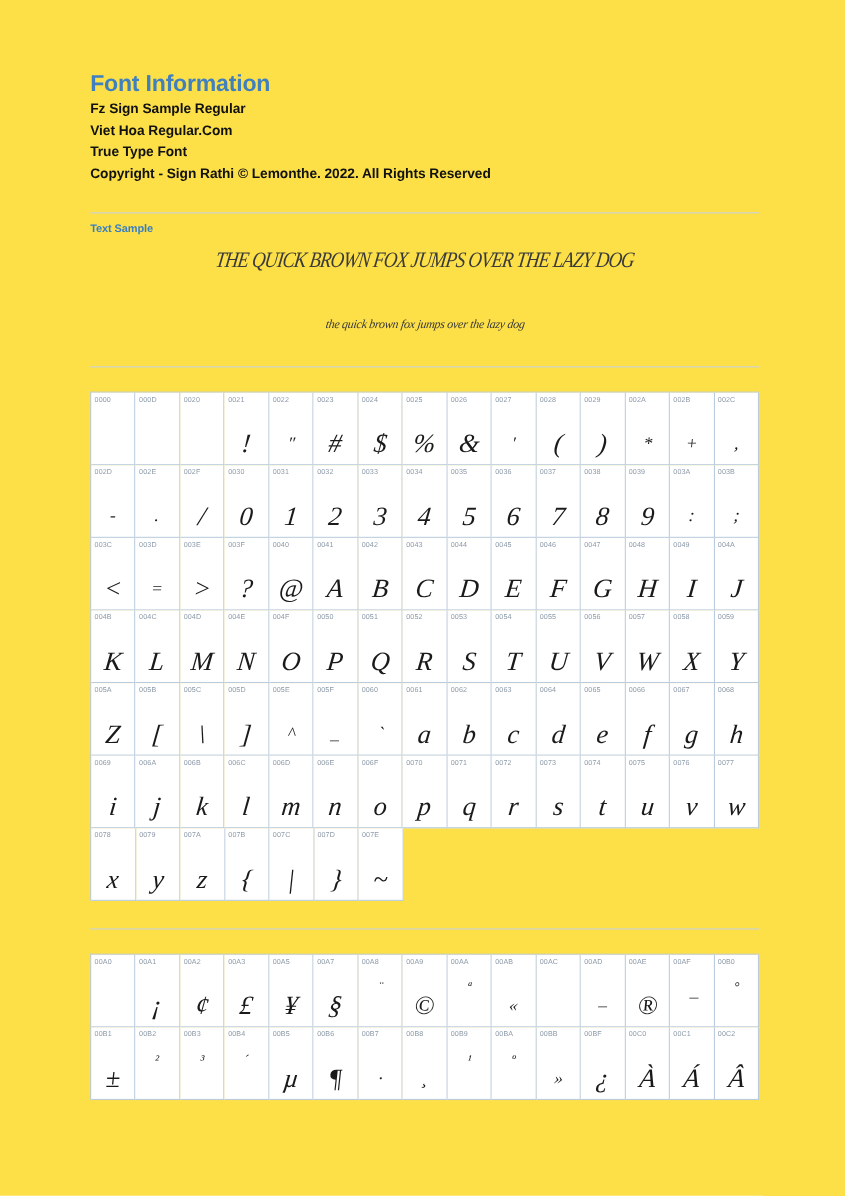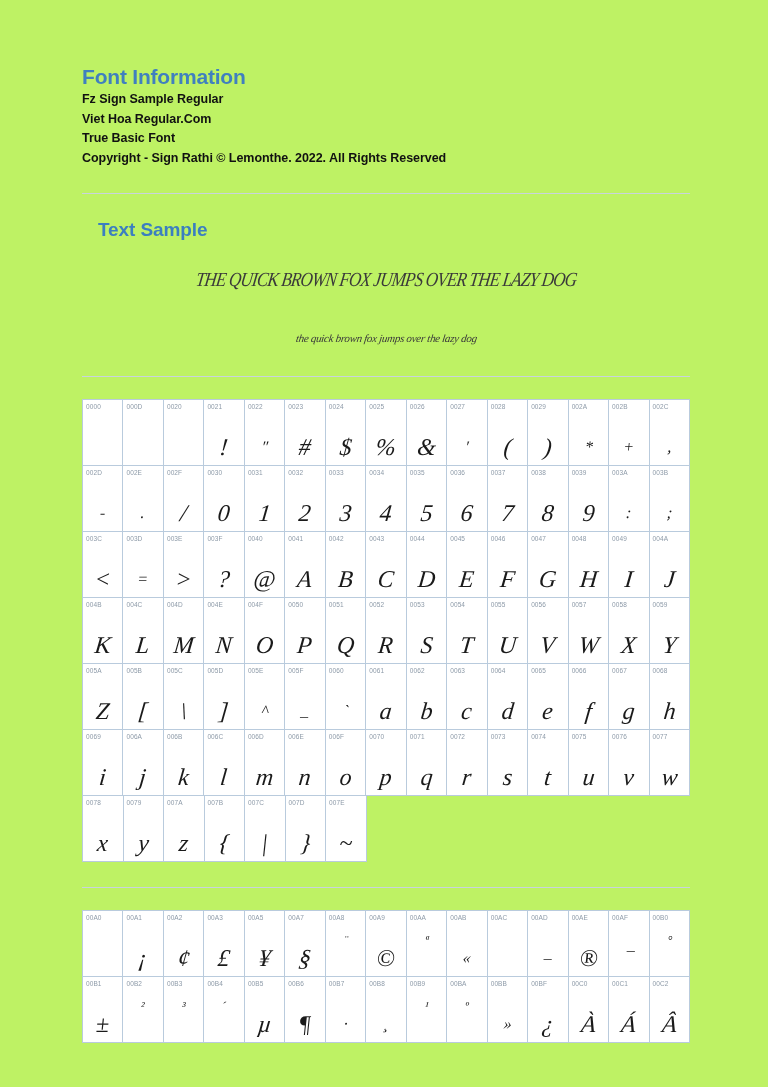"Font Information" .page { background: #bef264 -> #fde047 }
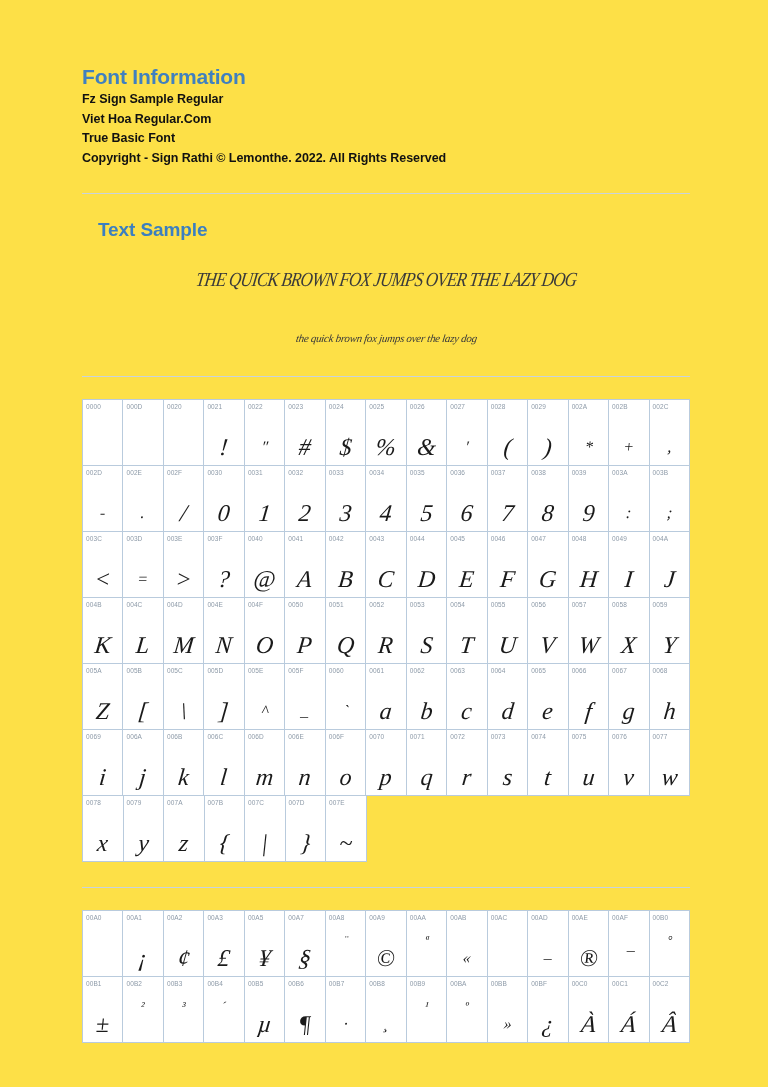"True Basic Font" li.meta-line { text: Basic -> Type }
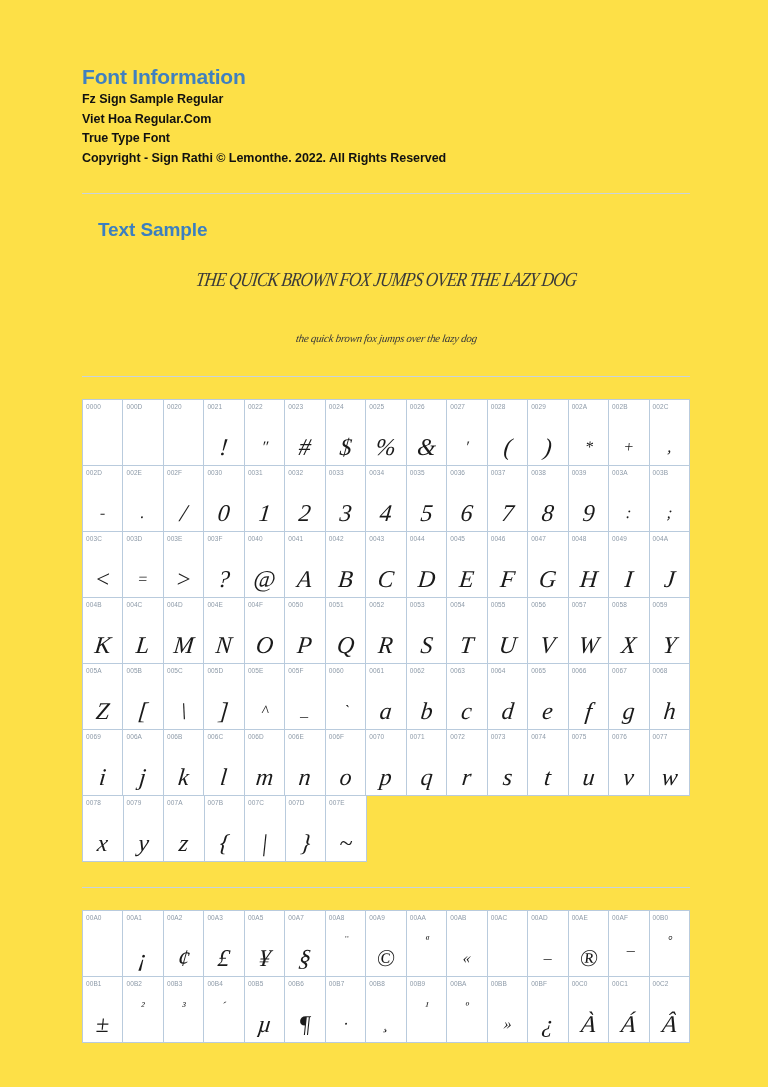"Text Sample" .section-heading { font-size: 19px -> 10px; margin: 16px -> 0 }
